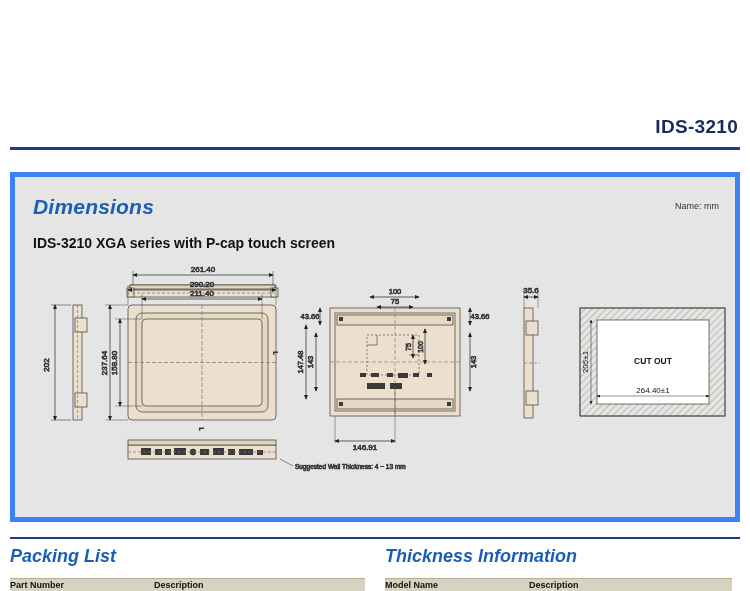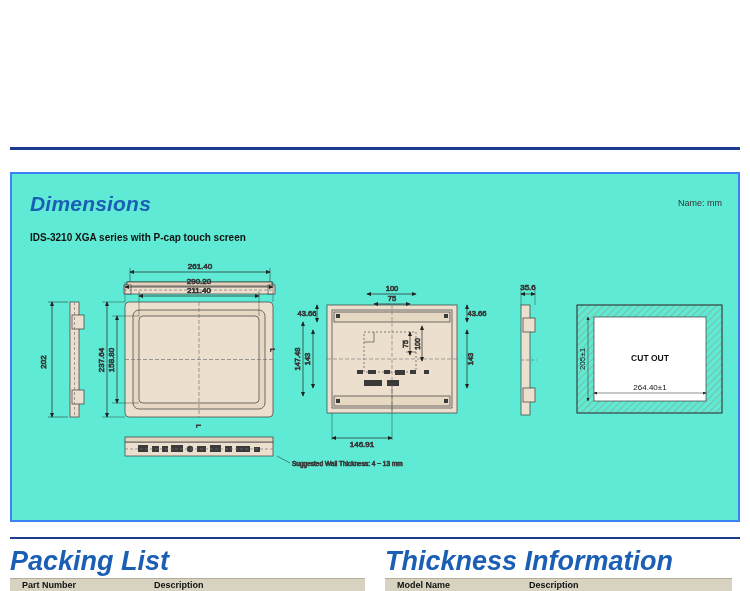"IDS-3210" div.header-title { html: none -> <div>IDS-3210</div> }
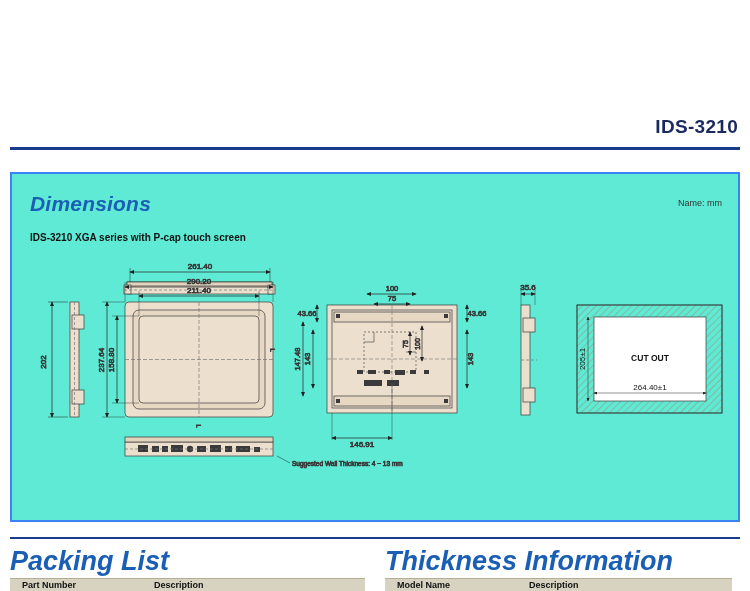"Dimensions" .dim-panel { background: #5eead4 -> #e5e5e5; border: 2px solid #3b82f6 -> 5px solid #3b82f6 }
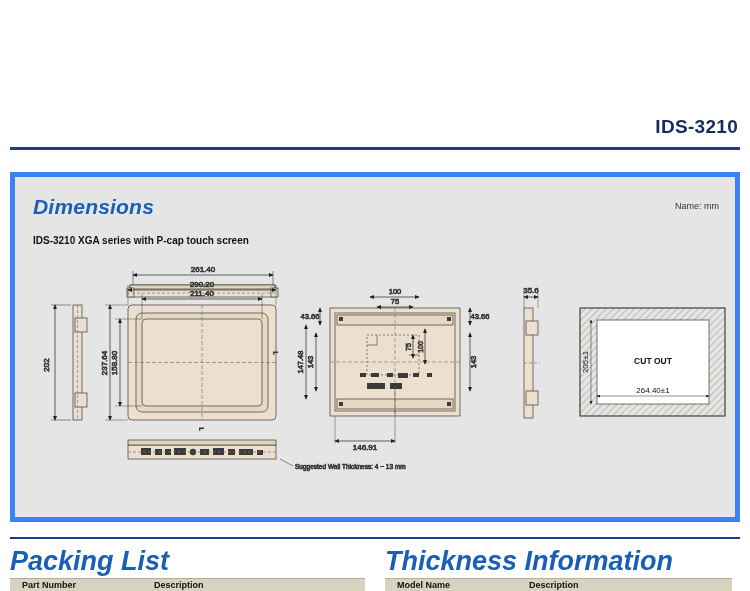"IDS-3210 XGA series with P-cap" .subtitle { font-size: 10px -> 14px }
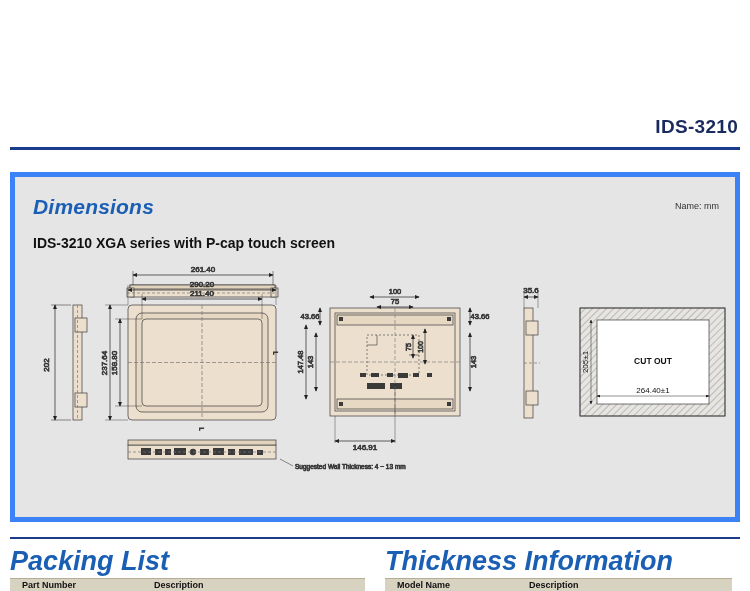"Packing List" .sec-heading { font-size: 27px -> 18px }
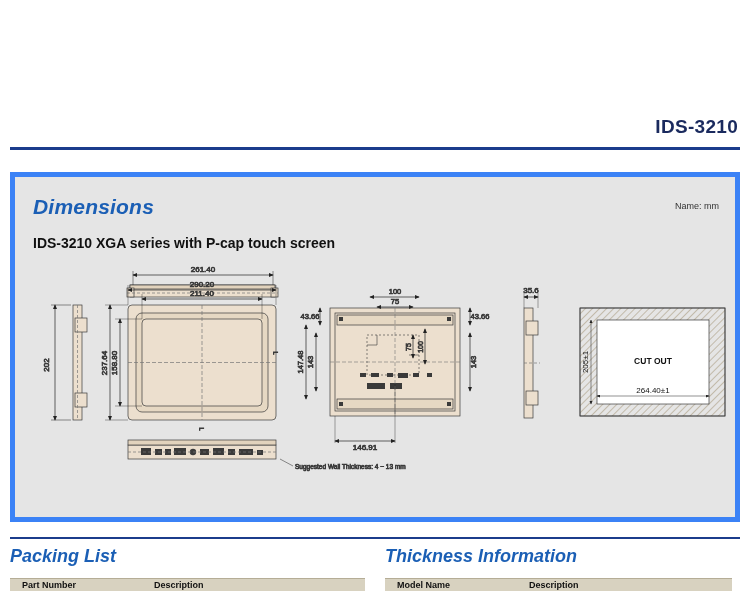"Part Number" .th.col1 { left: 12px -> 0 }
